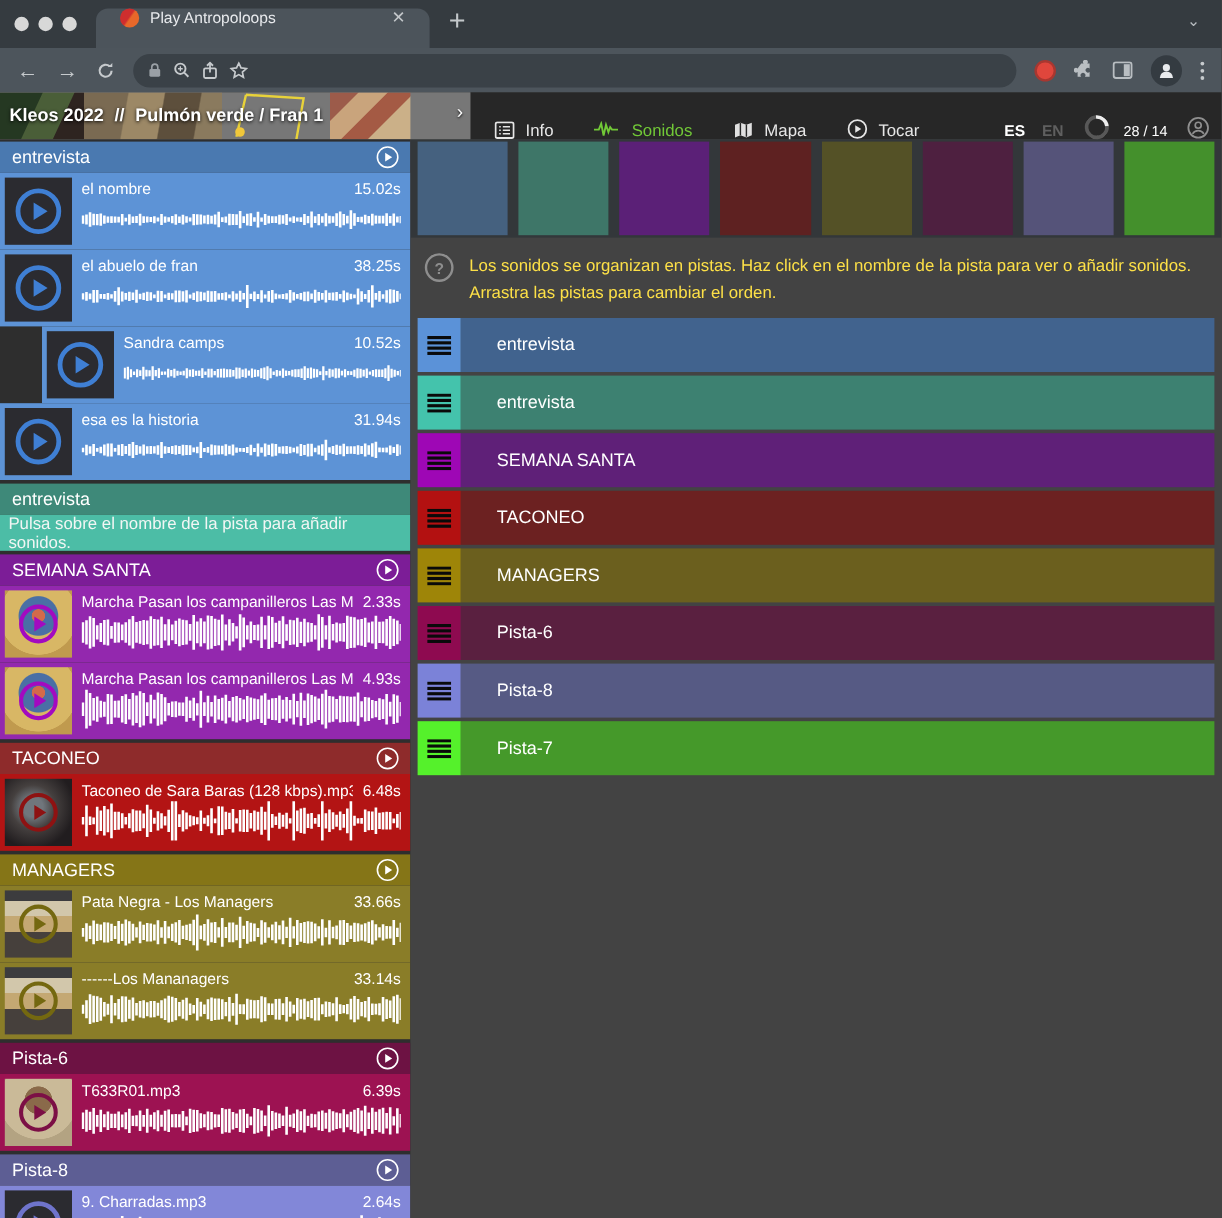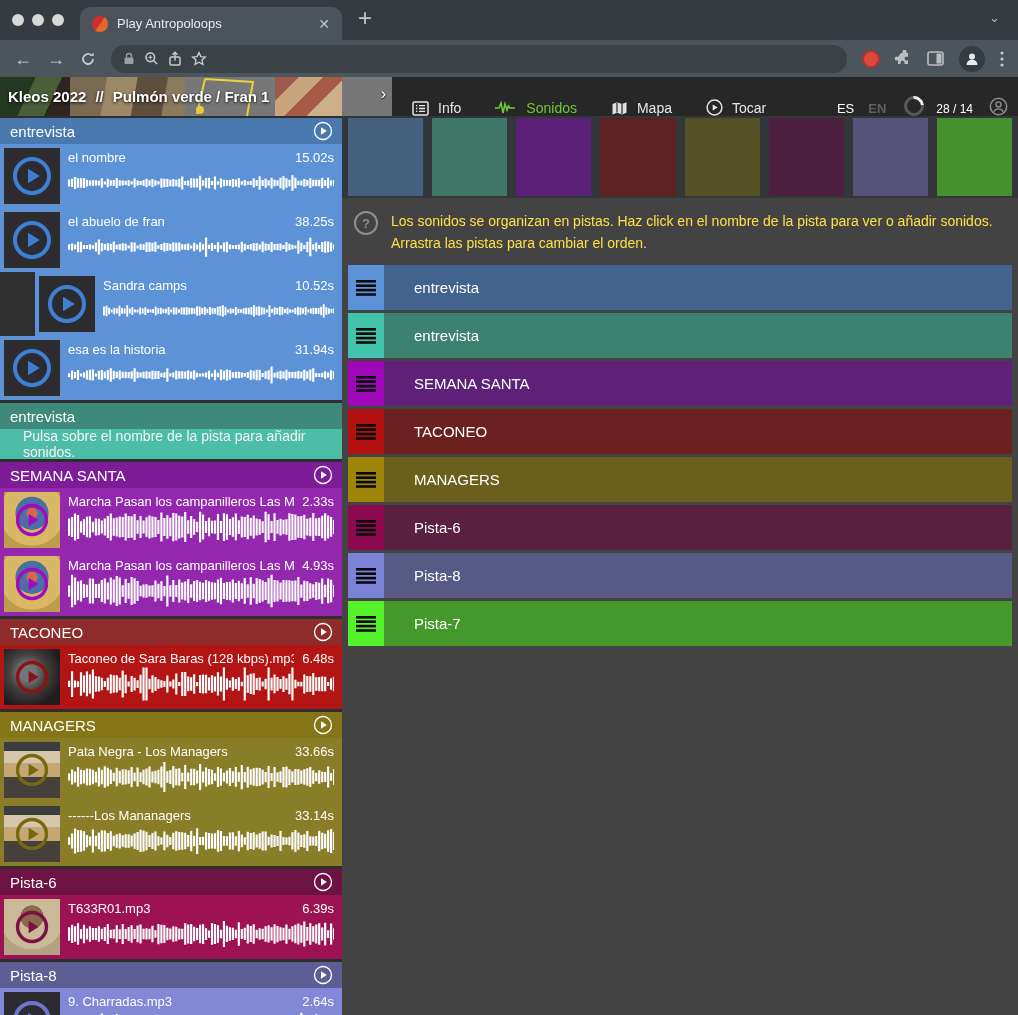"Play Antropoloops" .tab { align-items: center -> flex-start; padding: 0 12px -> 0 20px }
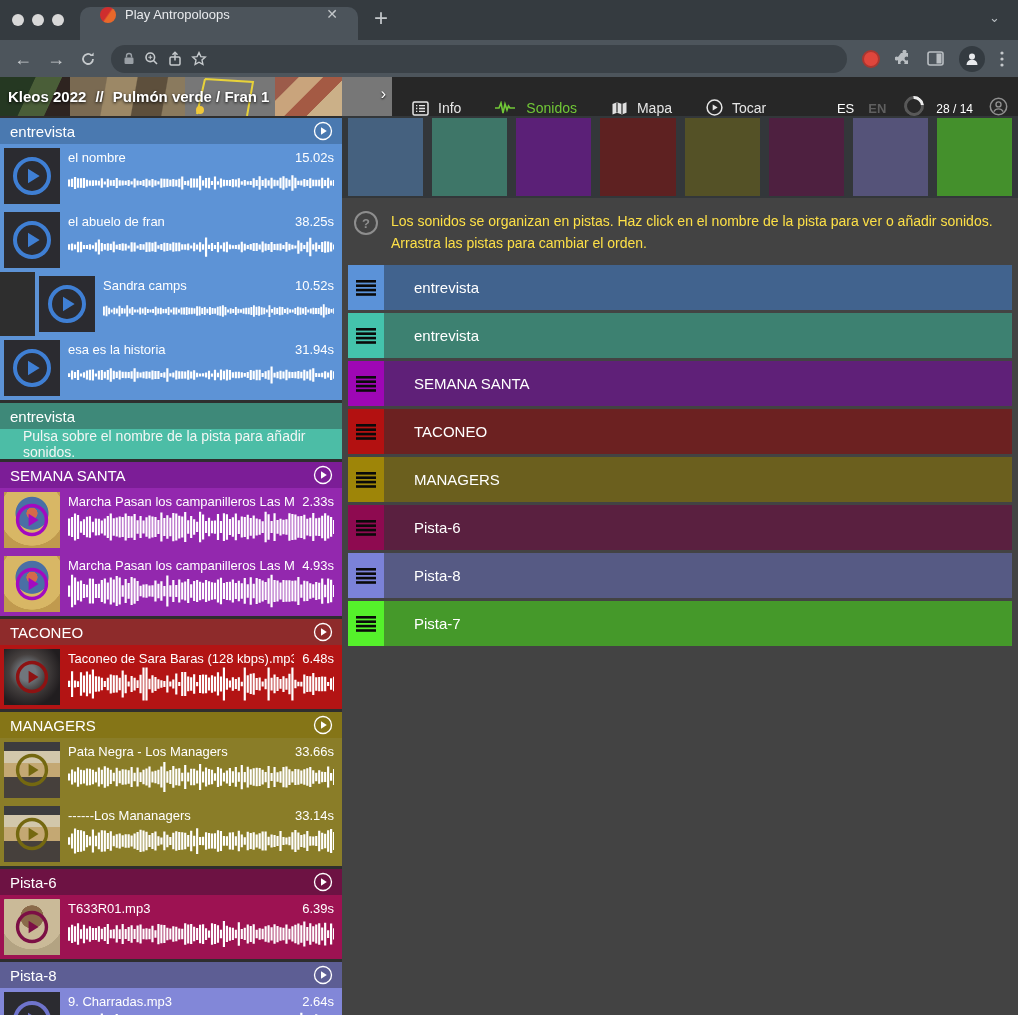"ES" .lang-es { font-weight: 400 -> 700 }
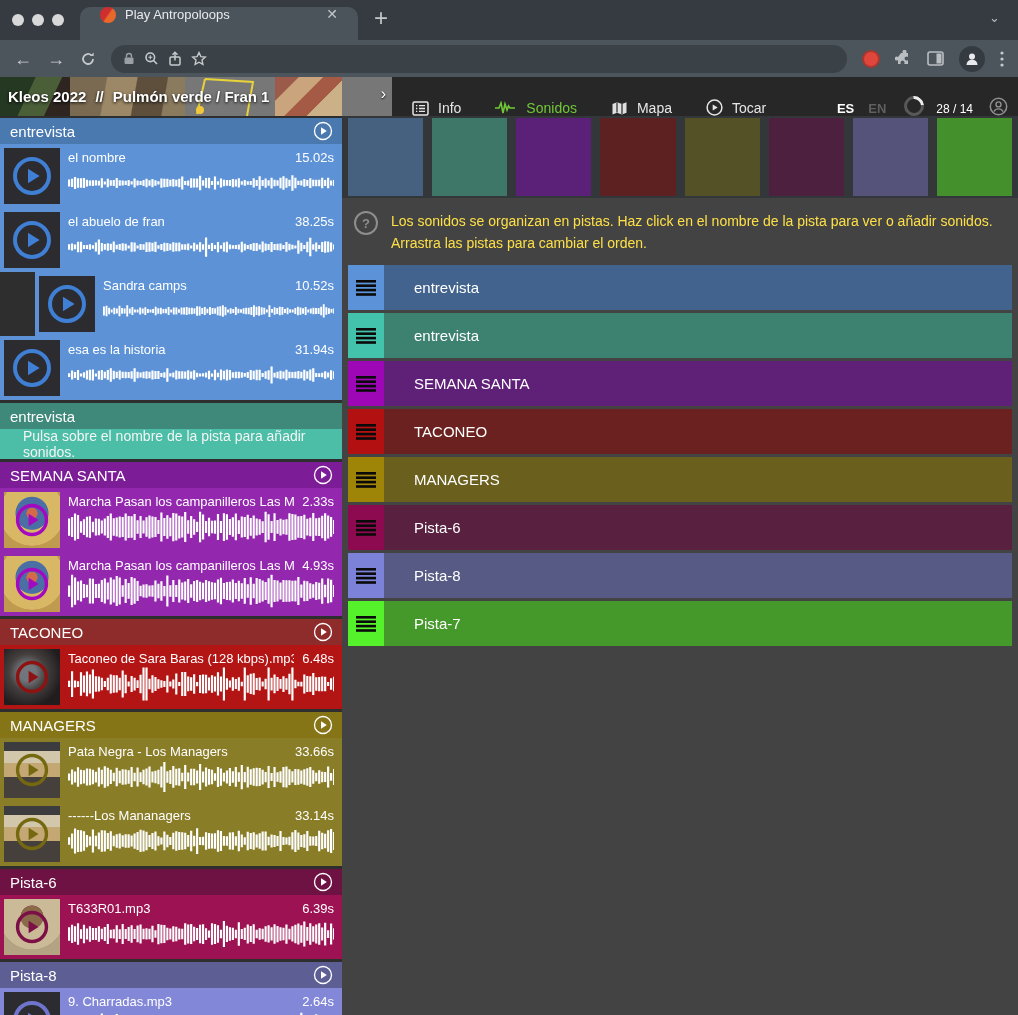"Pulsa sobre el nombre de" .sec-msg { padding: 0 23px -> 0 7px }
